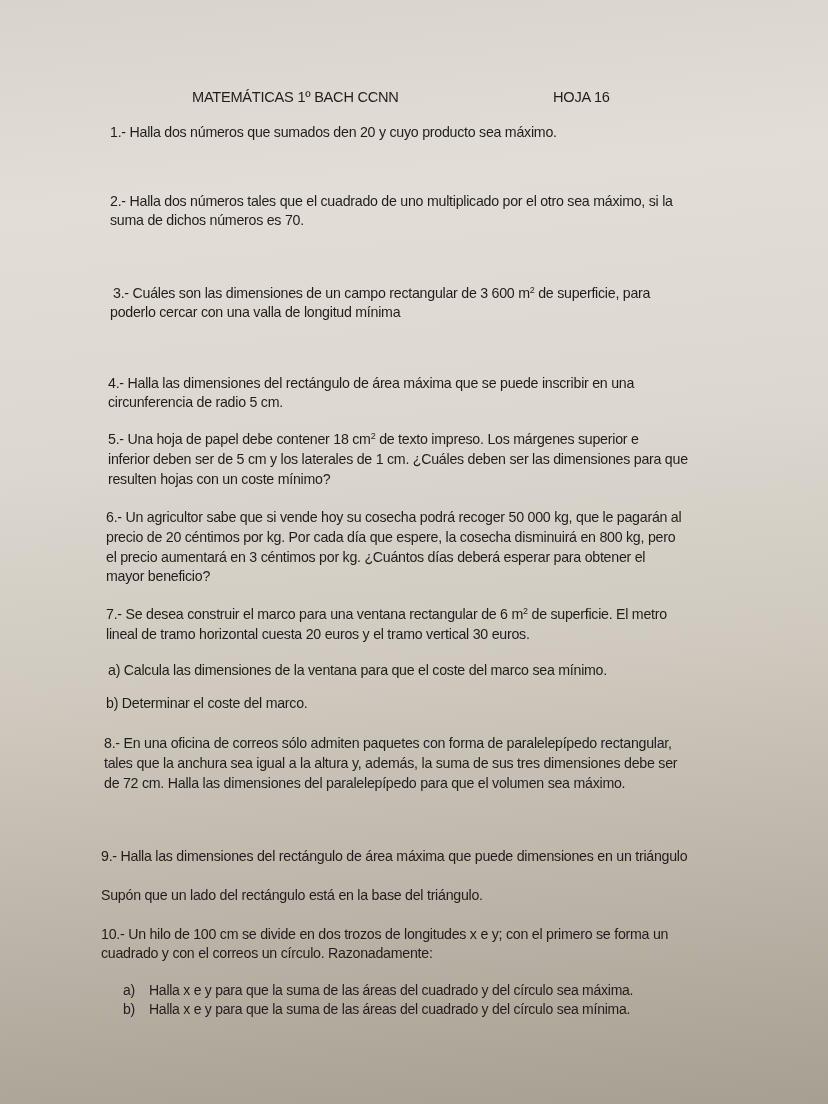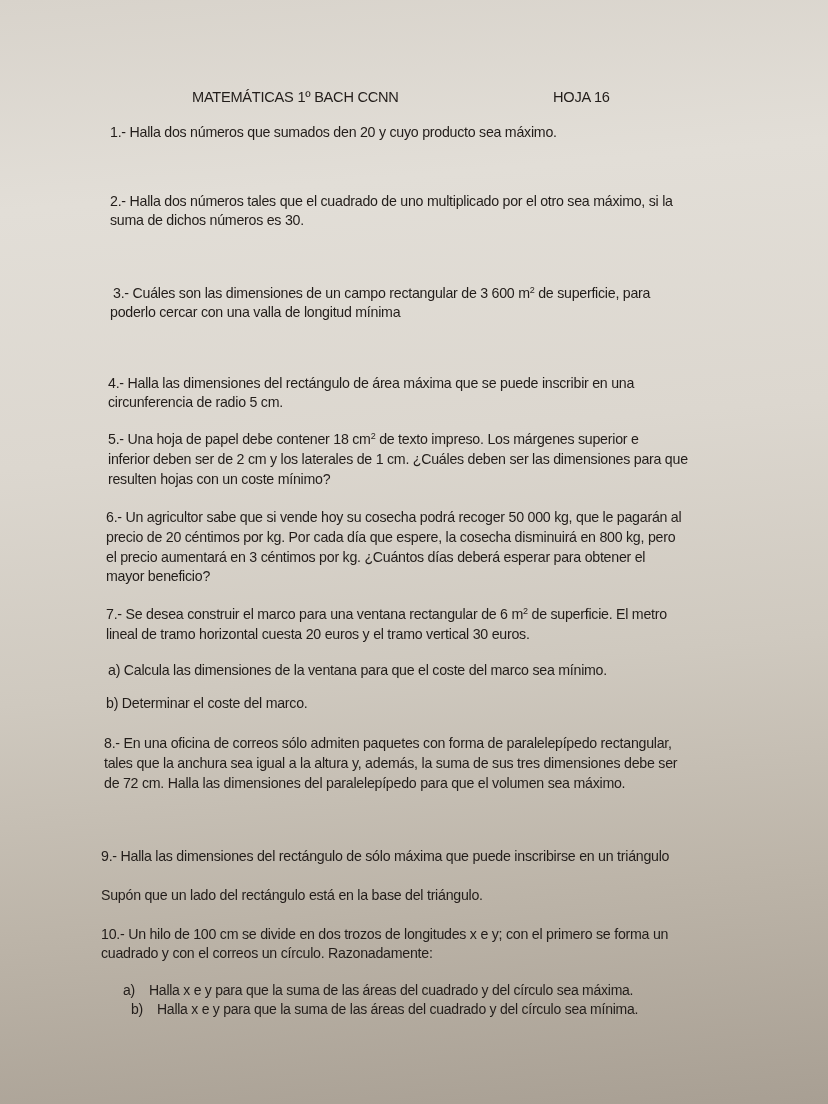"suma de dichos números es" div.txt { text: 30 -> 70 }
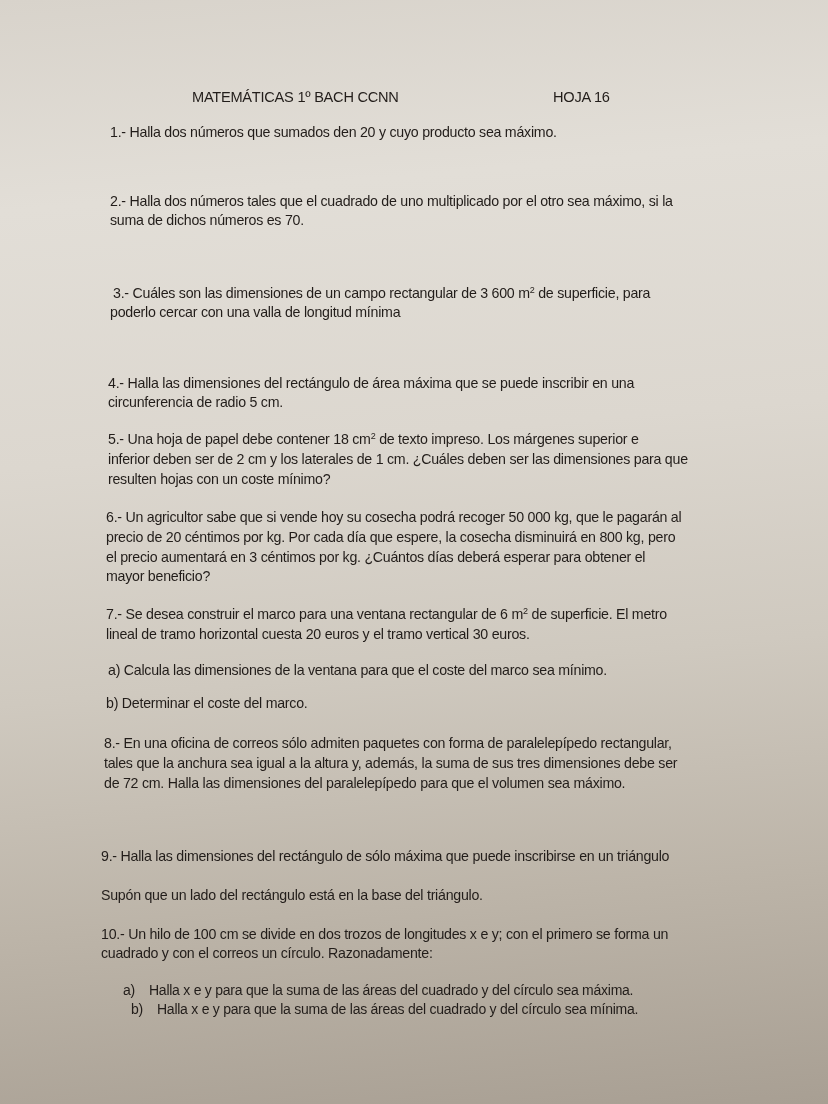"inferior deben ser de 2" div.txt { text: 2 -> 5 }
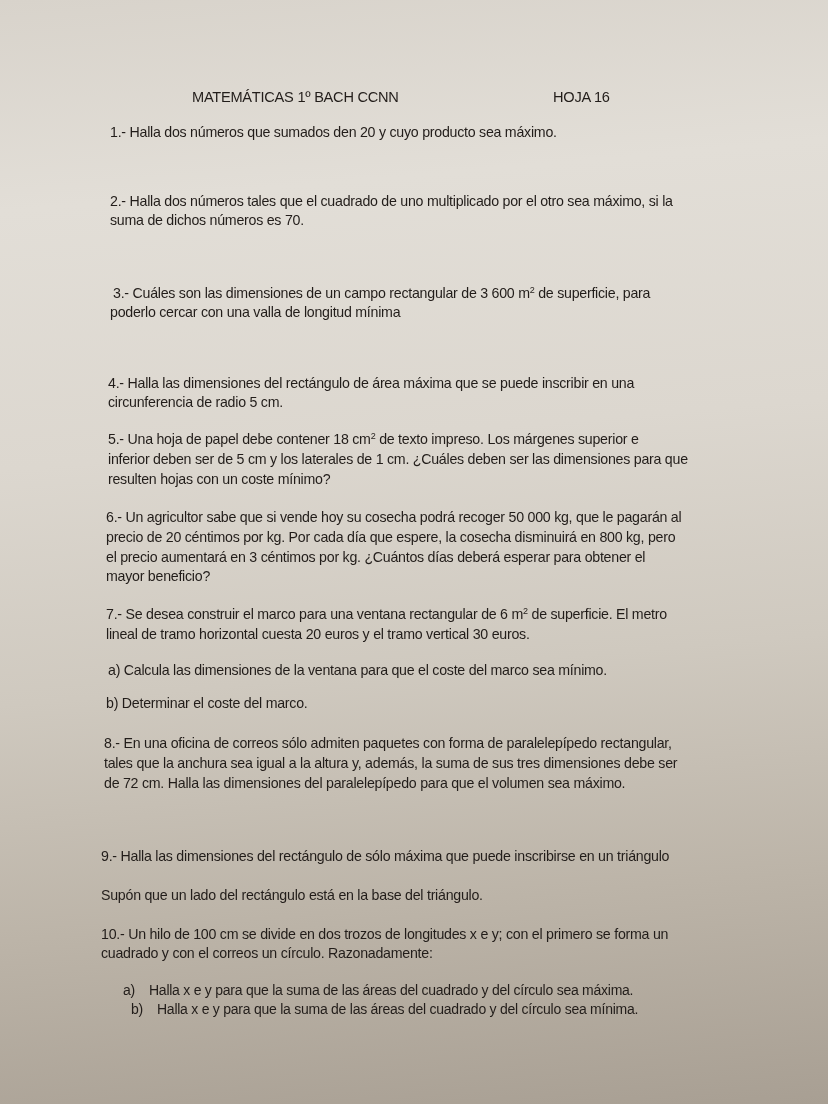"Halla las dimensiones del rectángulo de sólo" span { text: sólo máxima que puede inscribirse -> área máxima que puede dimensiones }
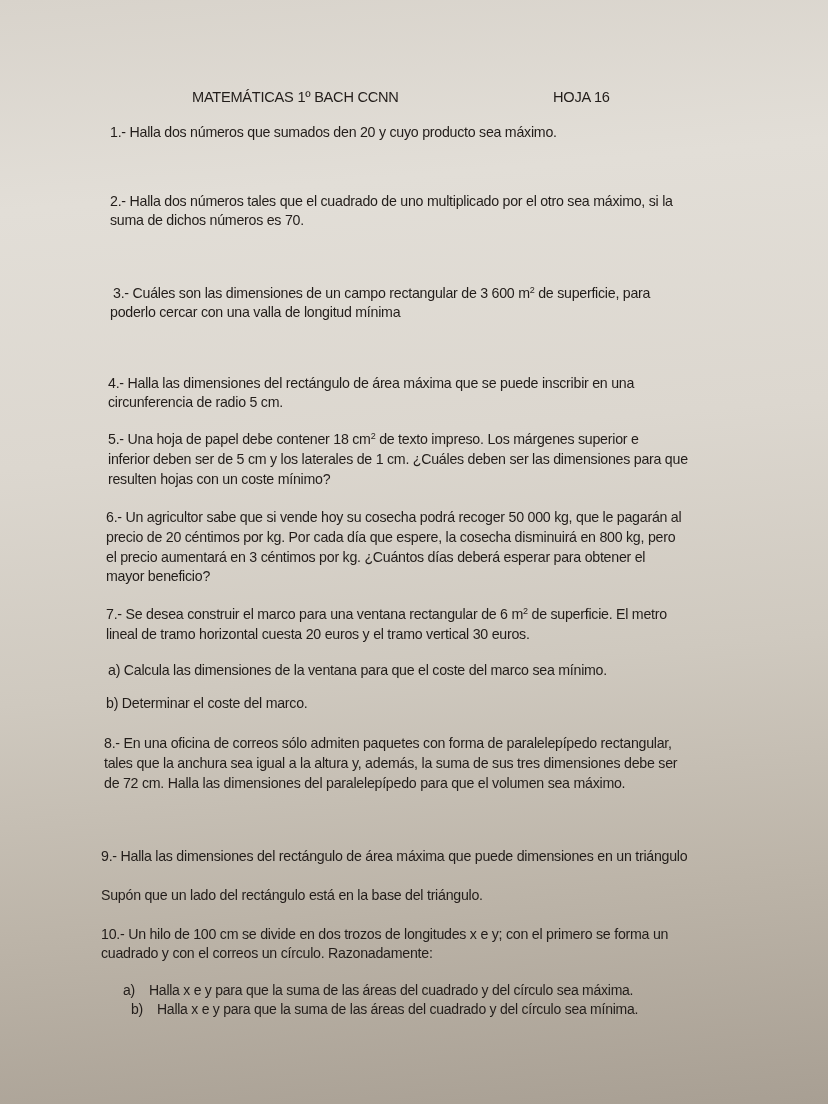"b) Halla x e y" div.sub { margin-left: 8px -> none }
